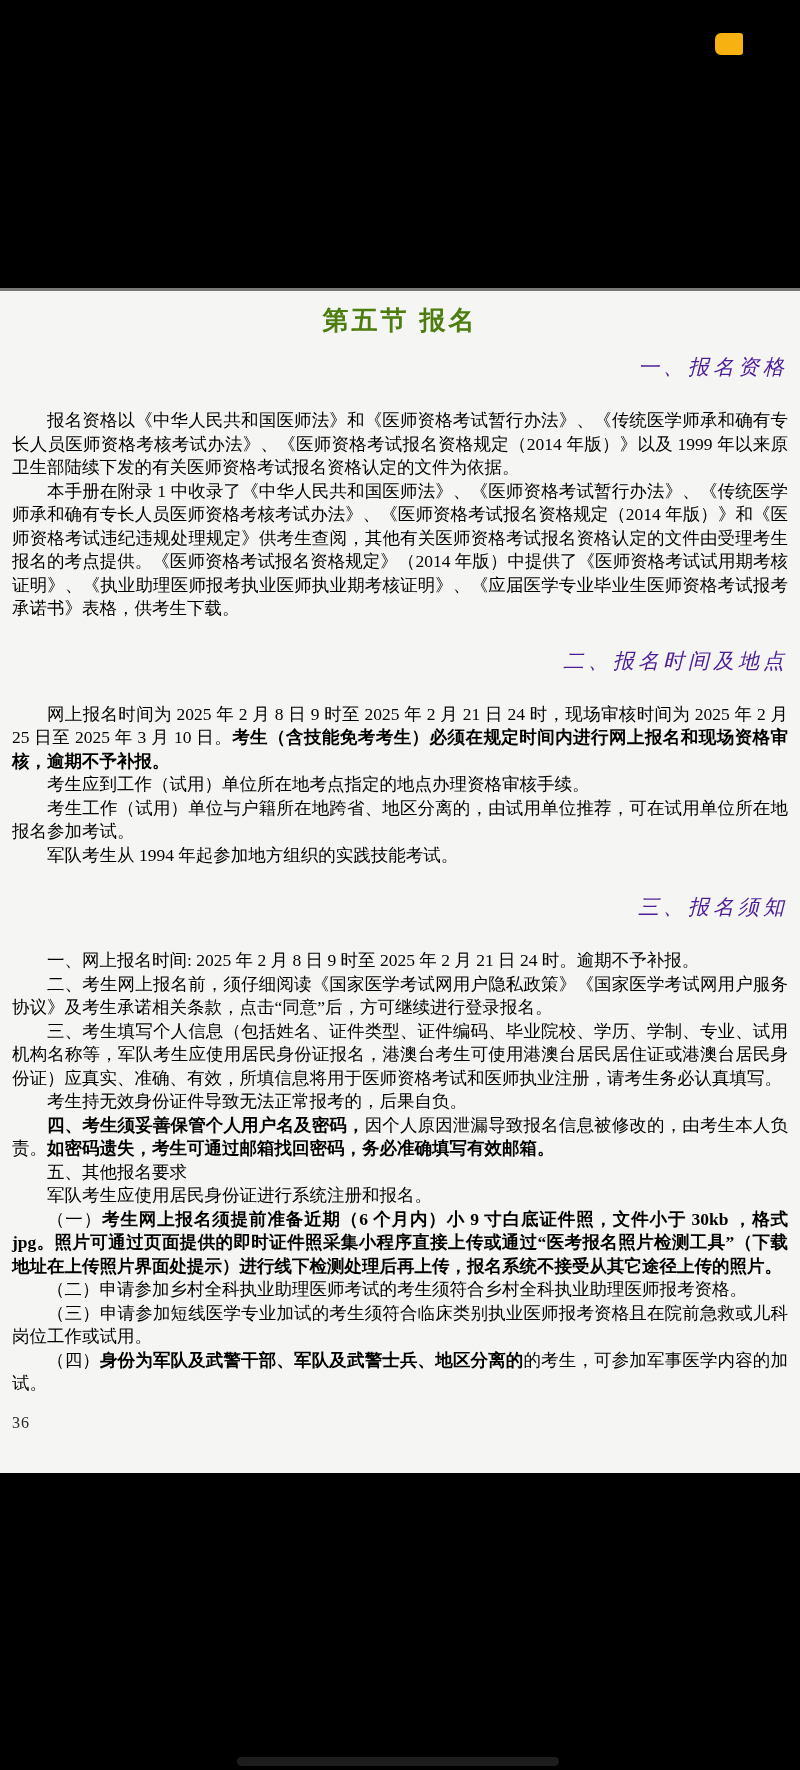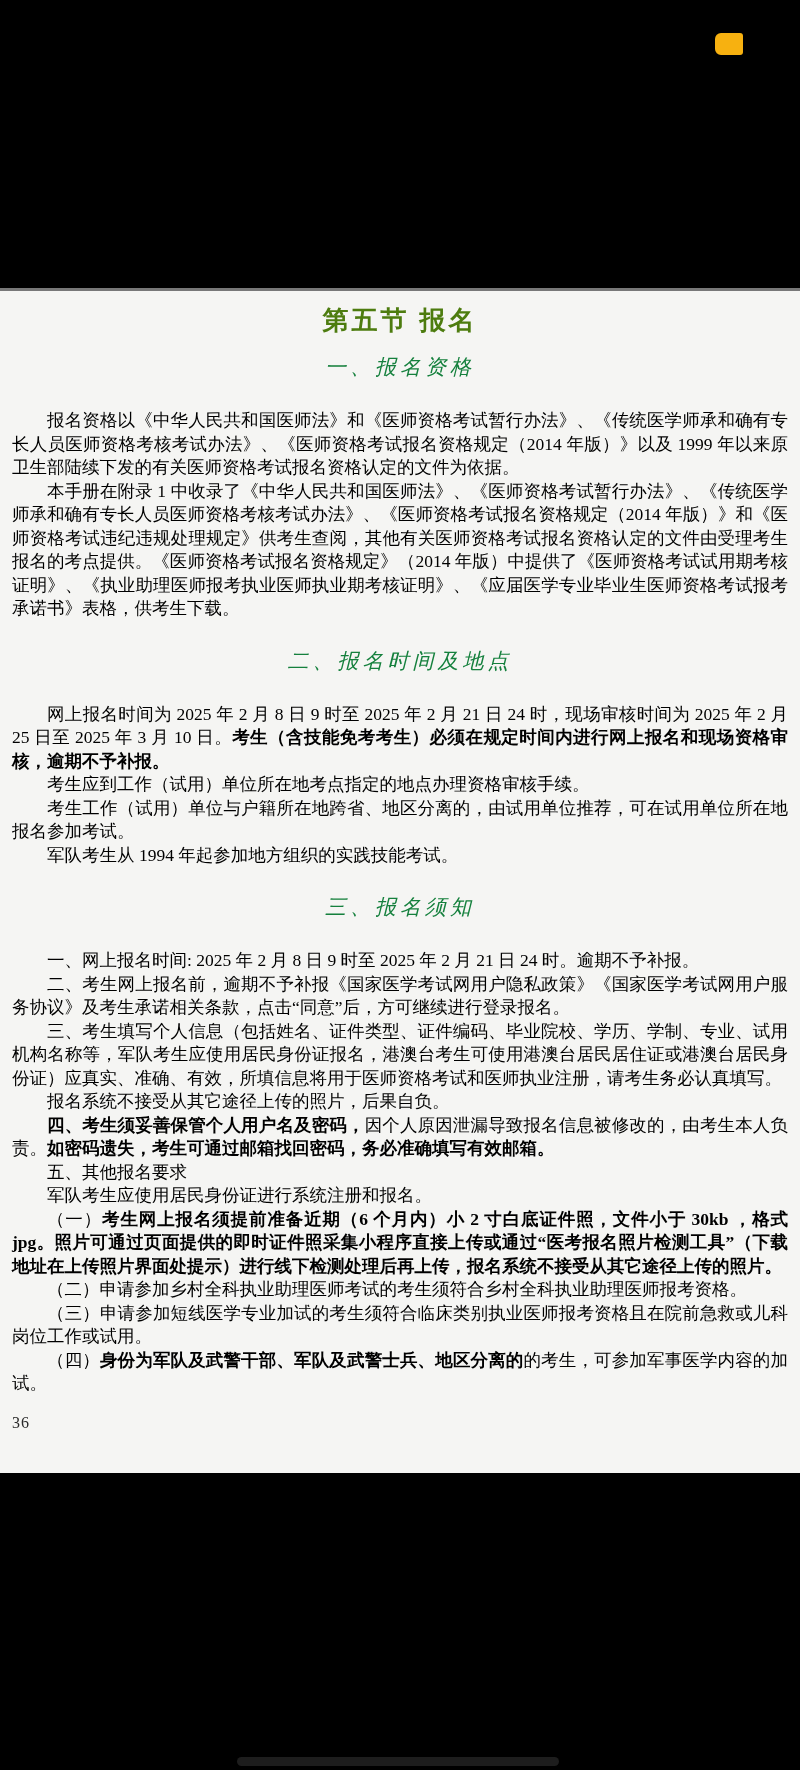"一、报名资格" .sec-heading { color: #15803d -> #4c1d95; text-align: center -> right }
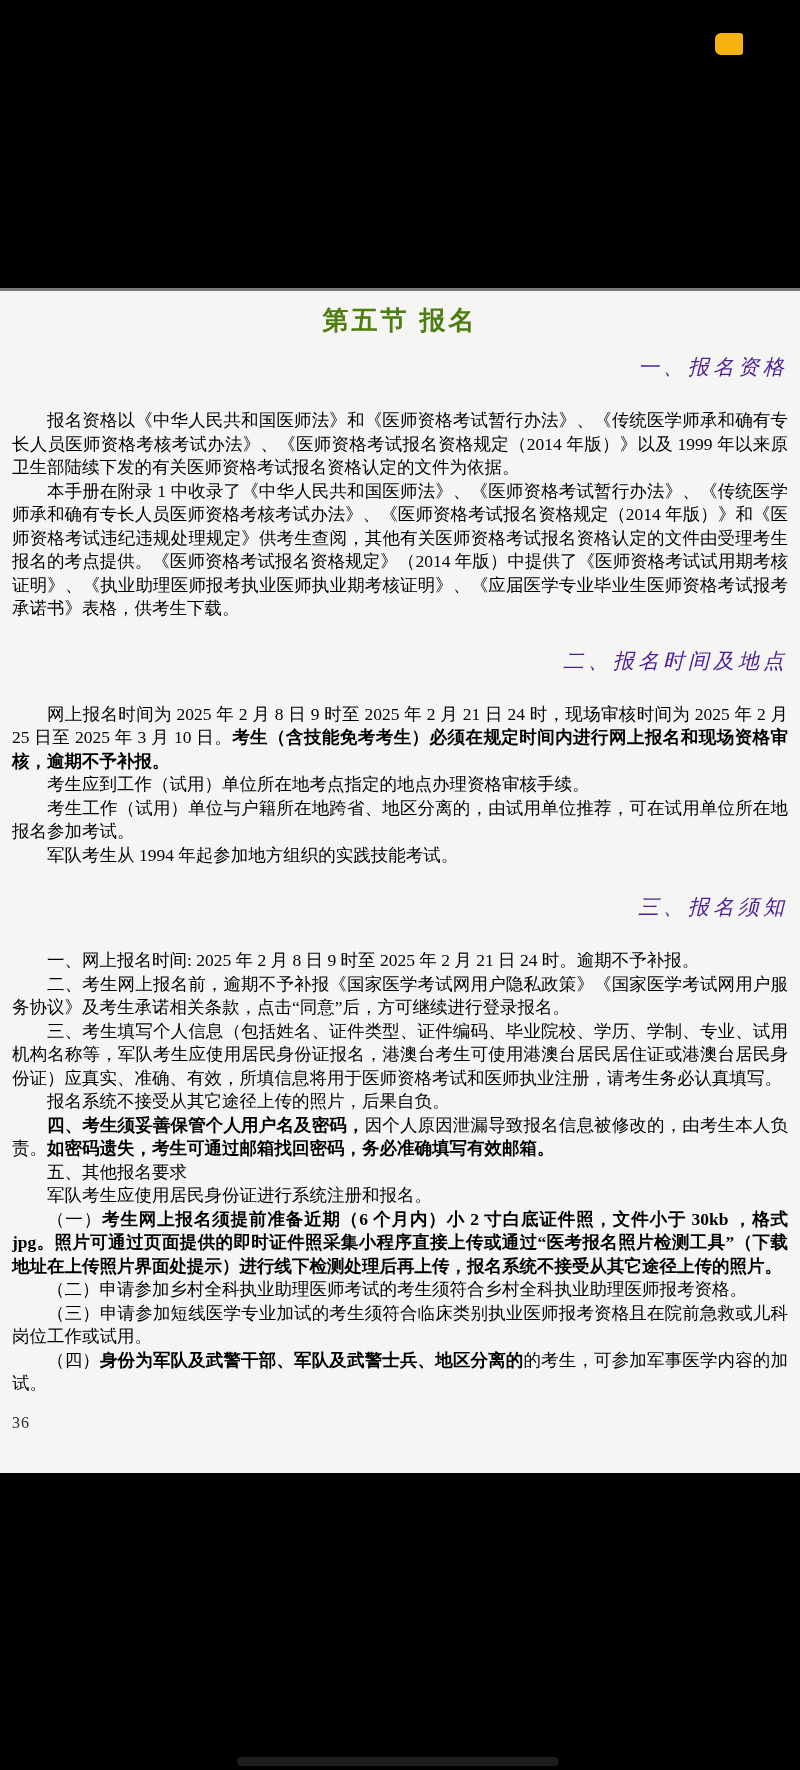"二、考生网上报名前，逾期不予补报《国家医学考试网用户隐私政策》《国家医学考试网用" span { text: 逾期不予补报 -> 须仔细阅读 }
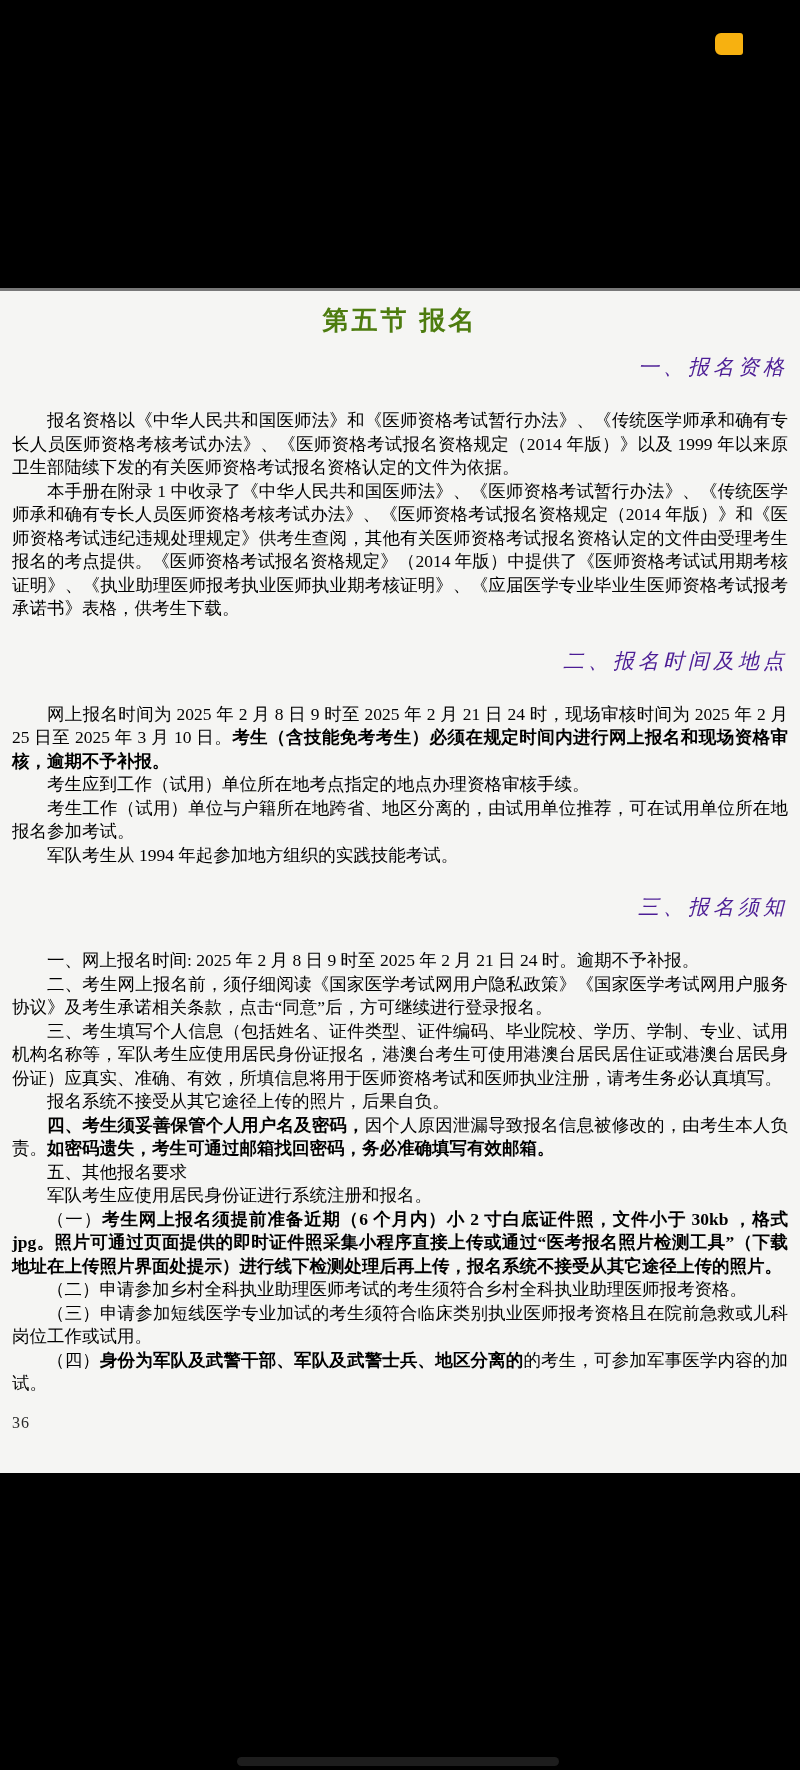"报名系统不接受从其它途径上传的照片，后果自负。" span { text: 报名系统不接受从其它途径上传的照片 -> 考生持无效身份证件导致无法正常报考的 }
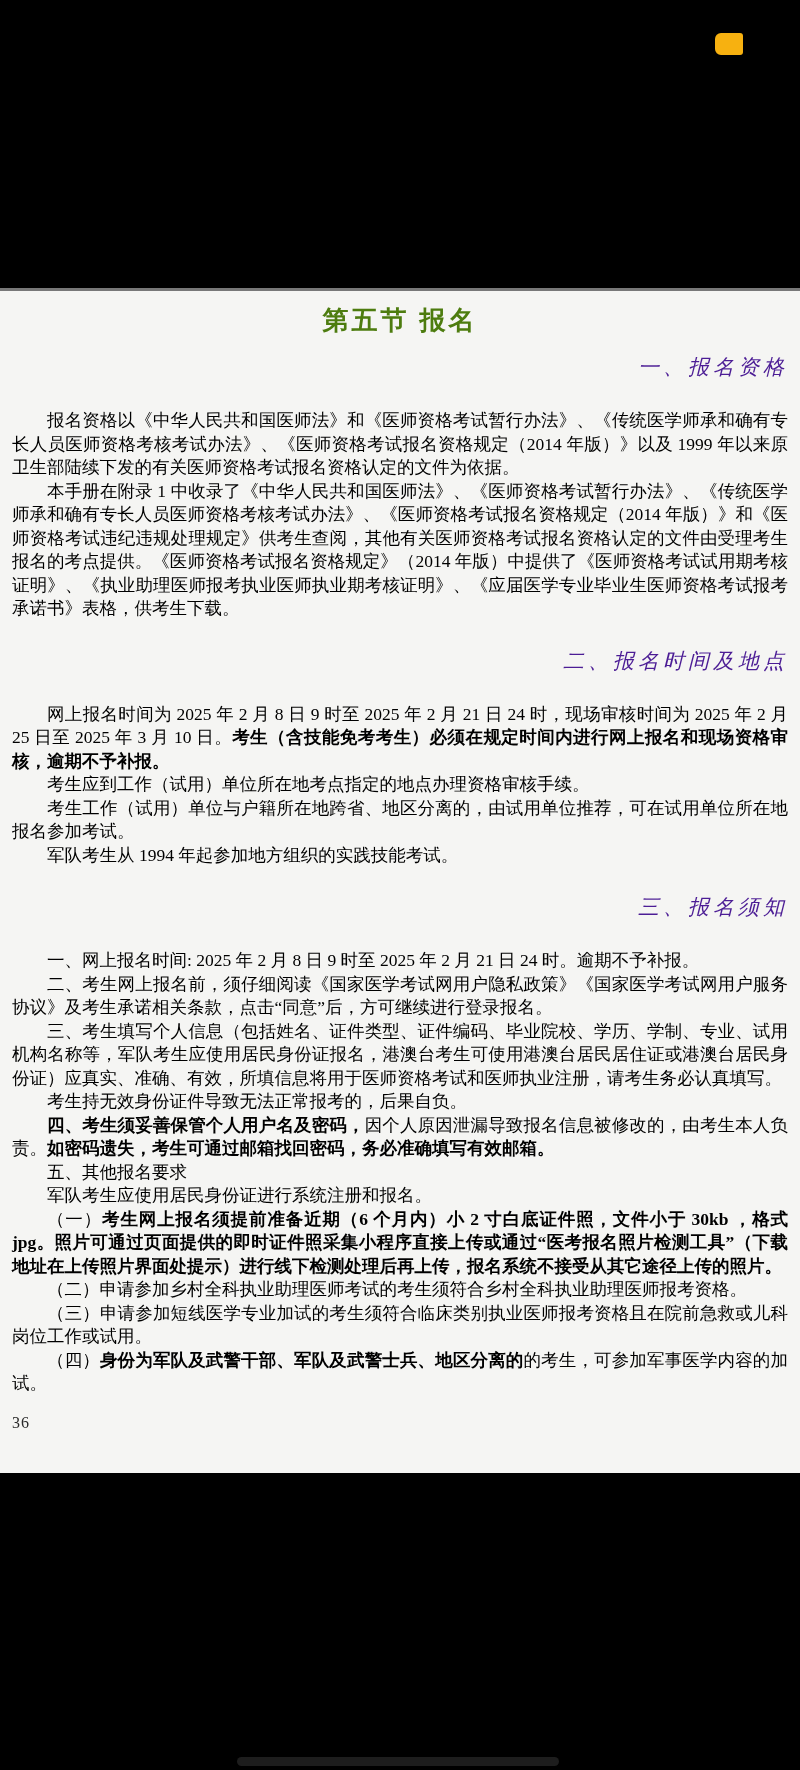"考生网上报名须提前准备近期（6 个月内）小 2 寸白底证件照，文件小于 30kb" span.b { text: 2 -> 9 }
